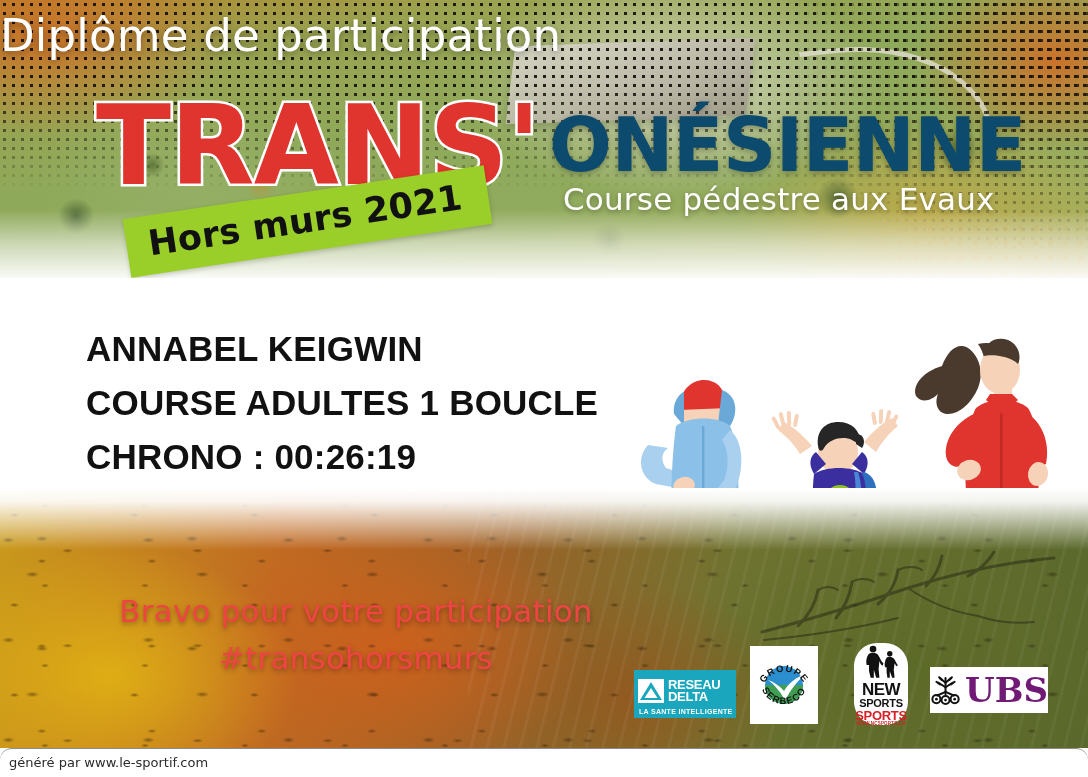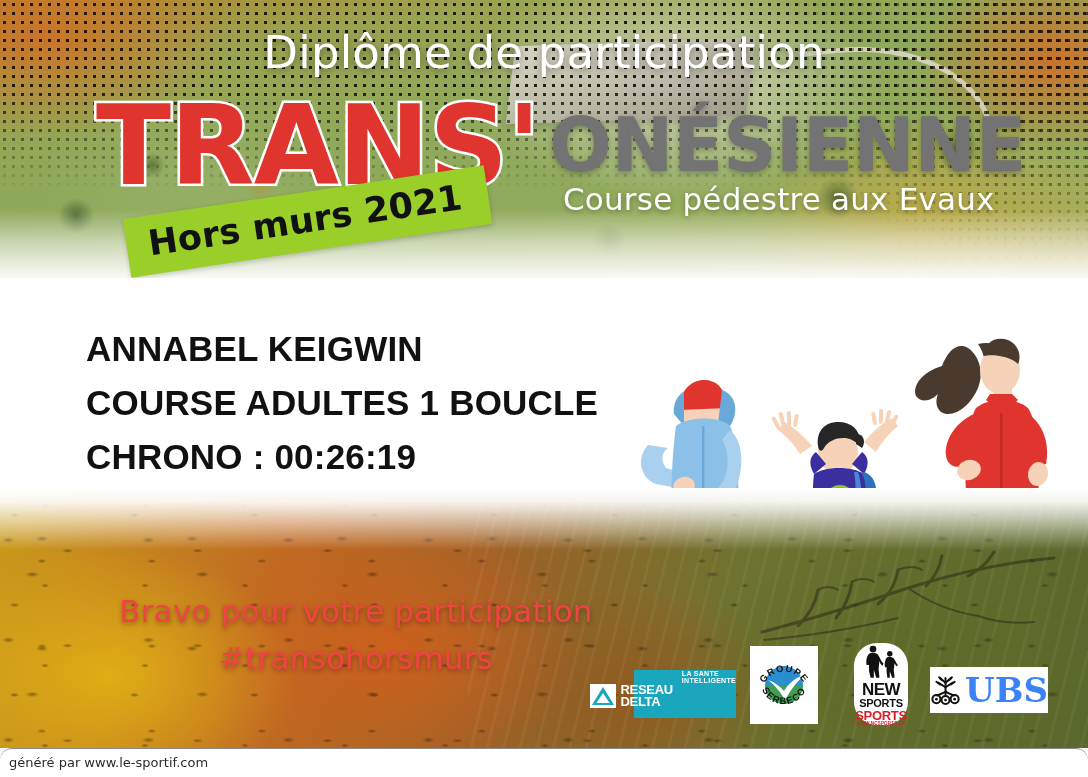"Diplôme de participation" .diplome { text-align: center -> left; top: 26px -> 9px }
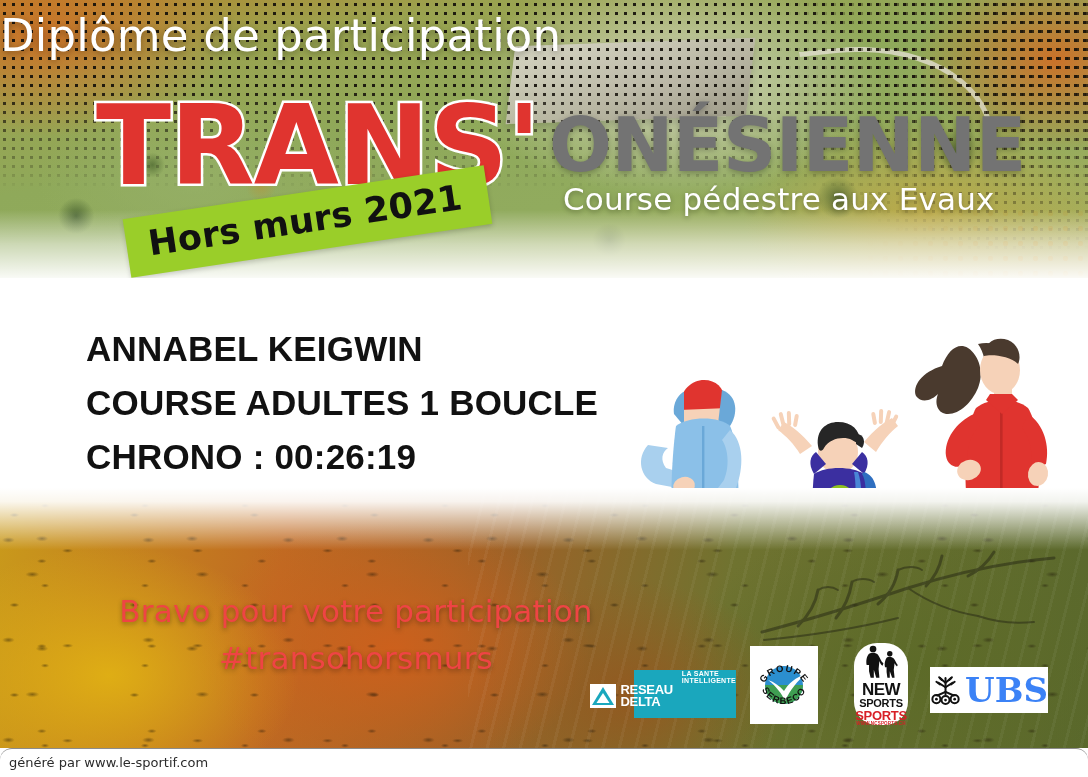"ONÉSIENNE" .onesienne { color: #737373 -> #0c4a6e }
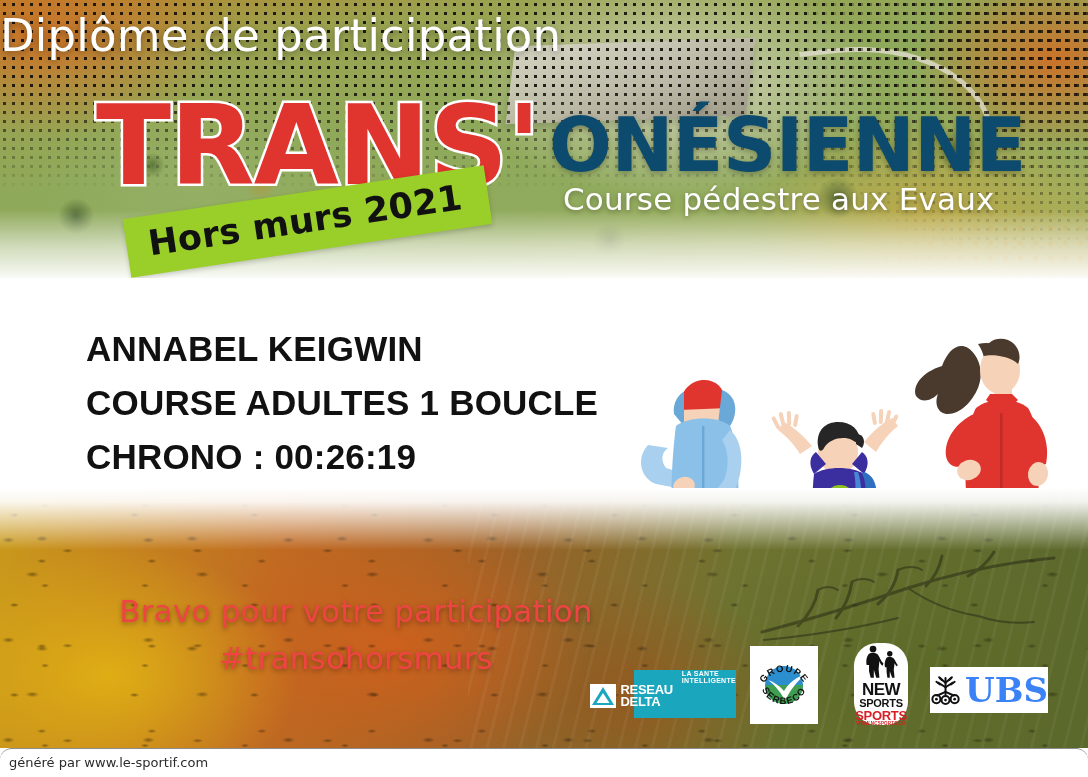"RESEAU" .l-delta .inner { flex-direction: none -> column }
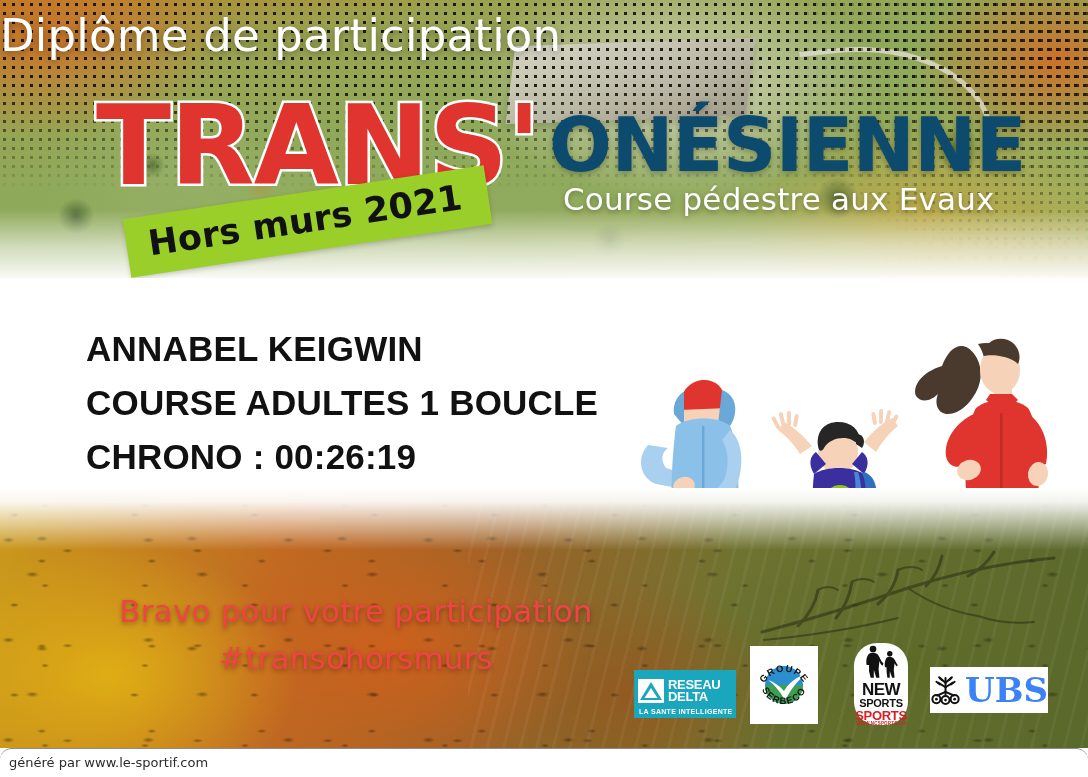"UBS" .l-ubs .ubs-txt { color: #3b82f6 -> #701a75 }
